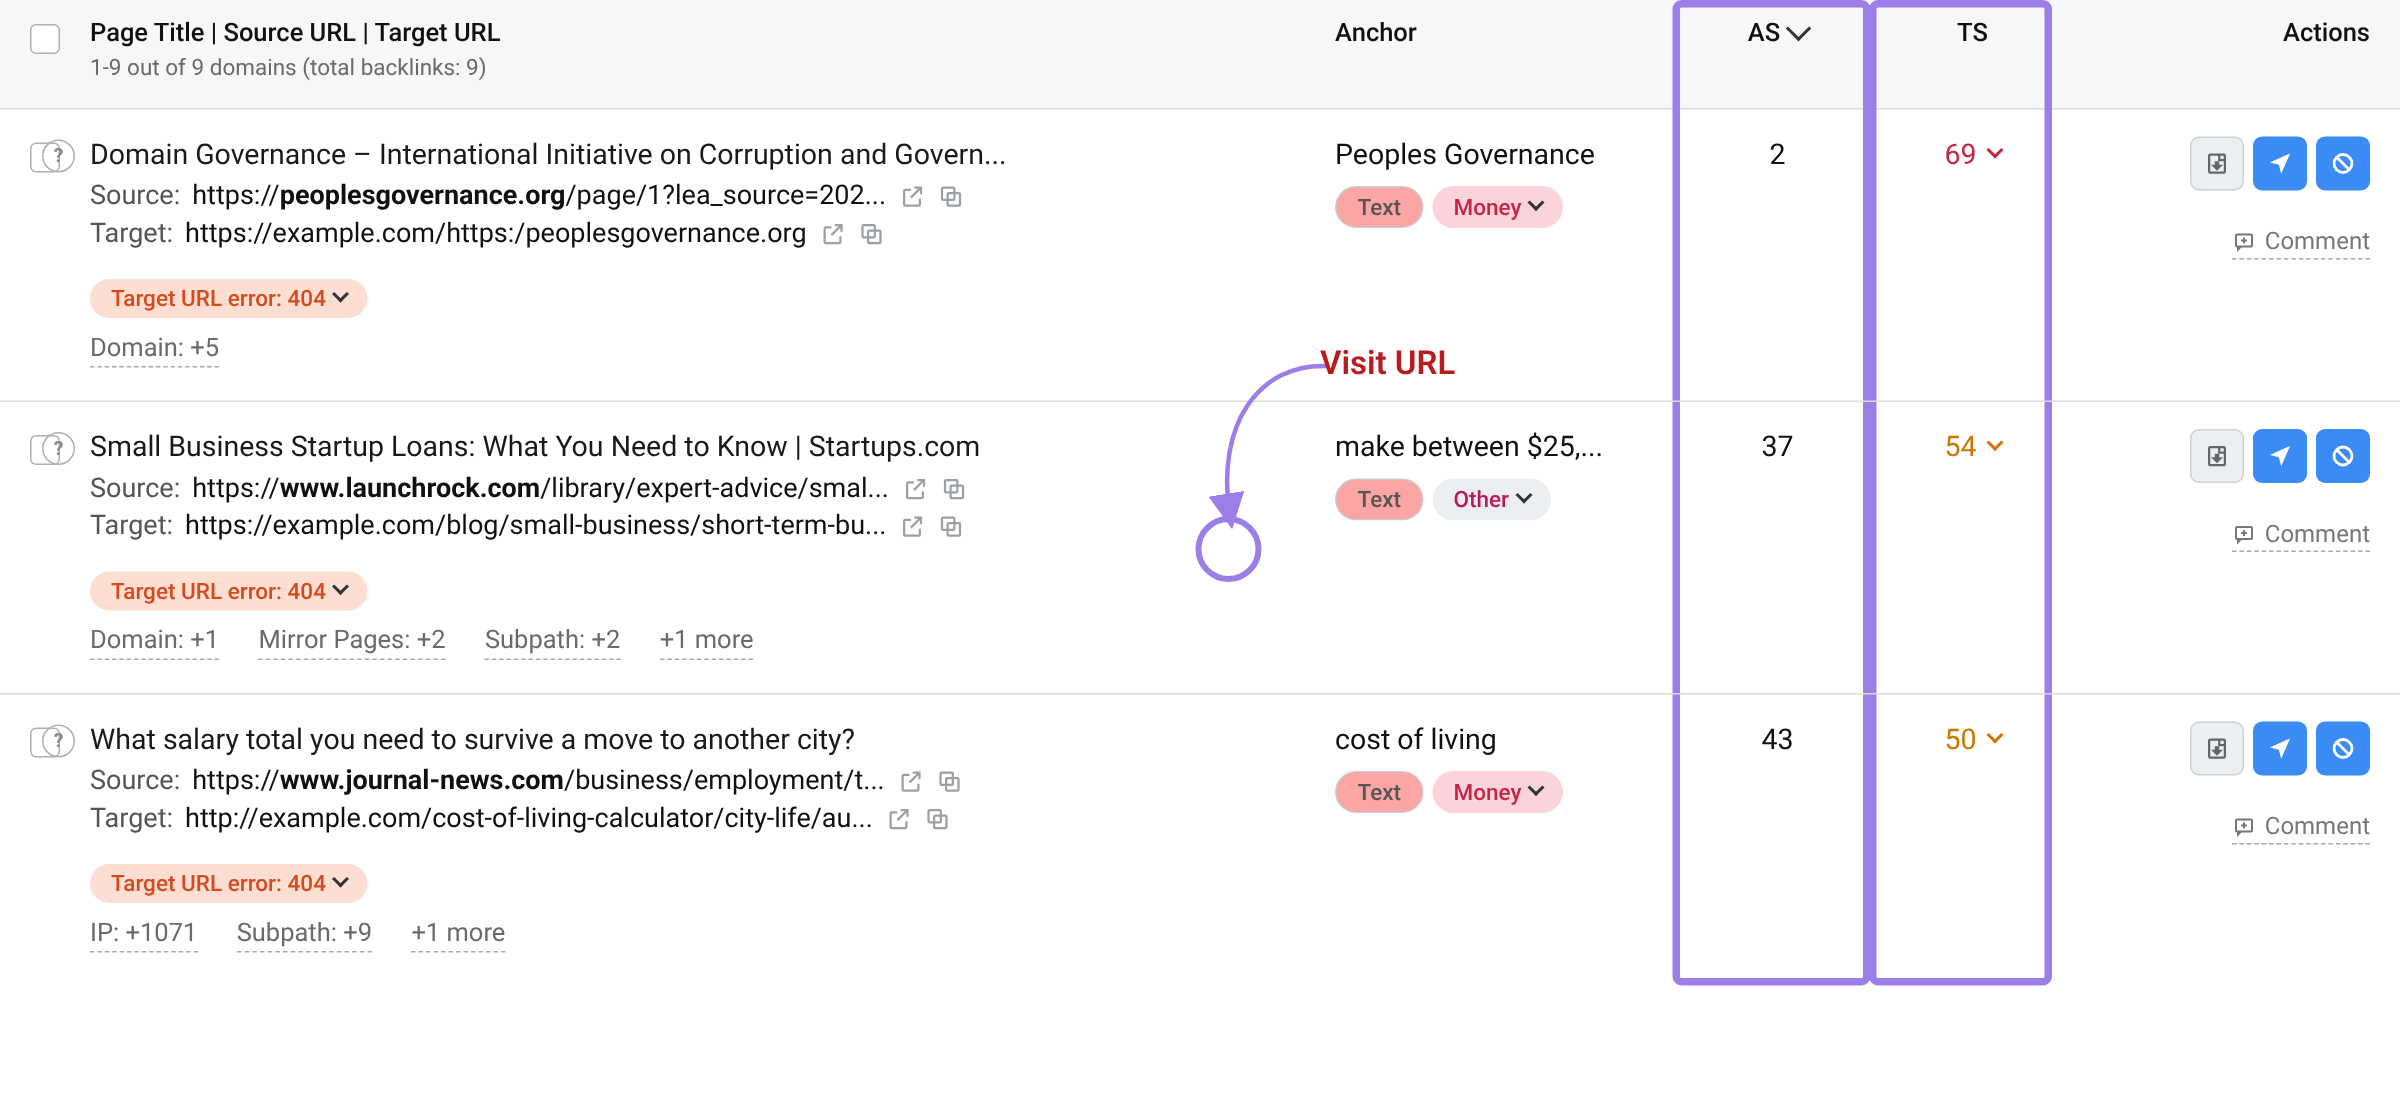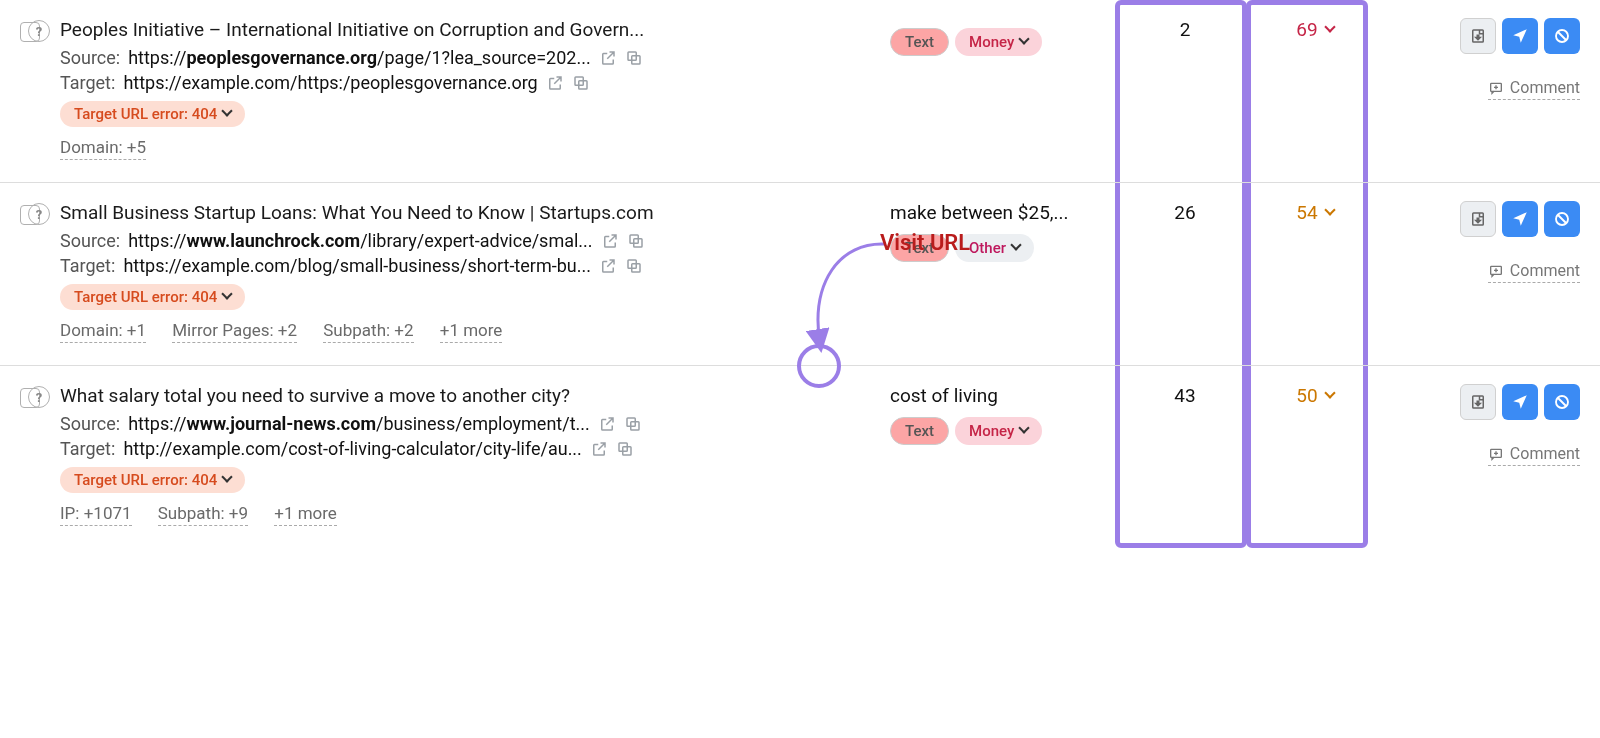"Page Title | Source URL" div.header-row { html: none -> <div> <div> <div></div> </div> <div> <div>Page Title | Source URL | Target URL</div> <div>1-9 out of 9 domains (total backlinks: 9)</div> </div> <div>Anchor</div> <div> <span>AS</span> <span></span> </div> <div> <span>TS</span> </div> <div>Actions</div> </div> }
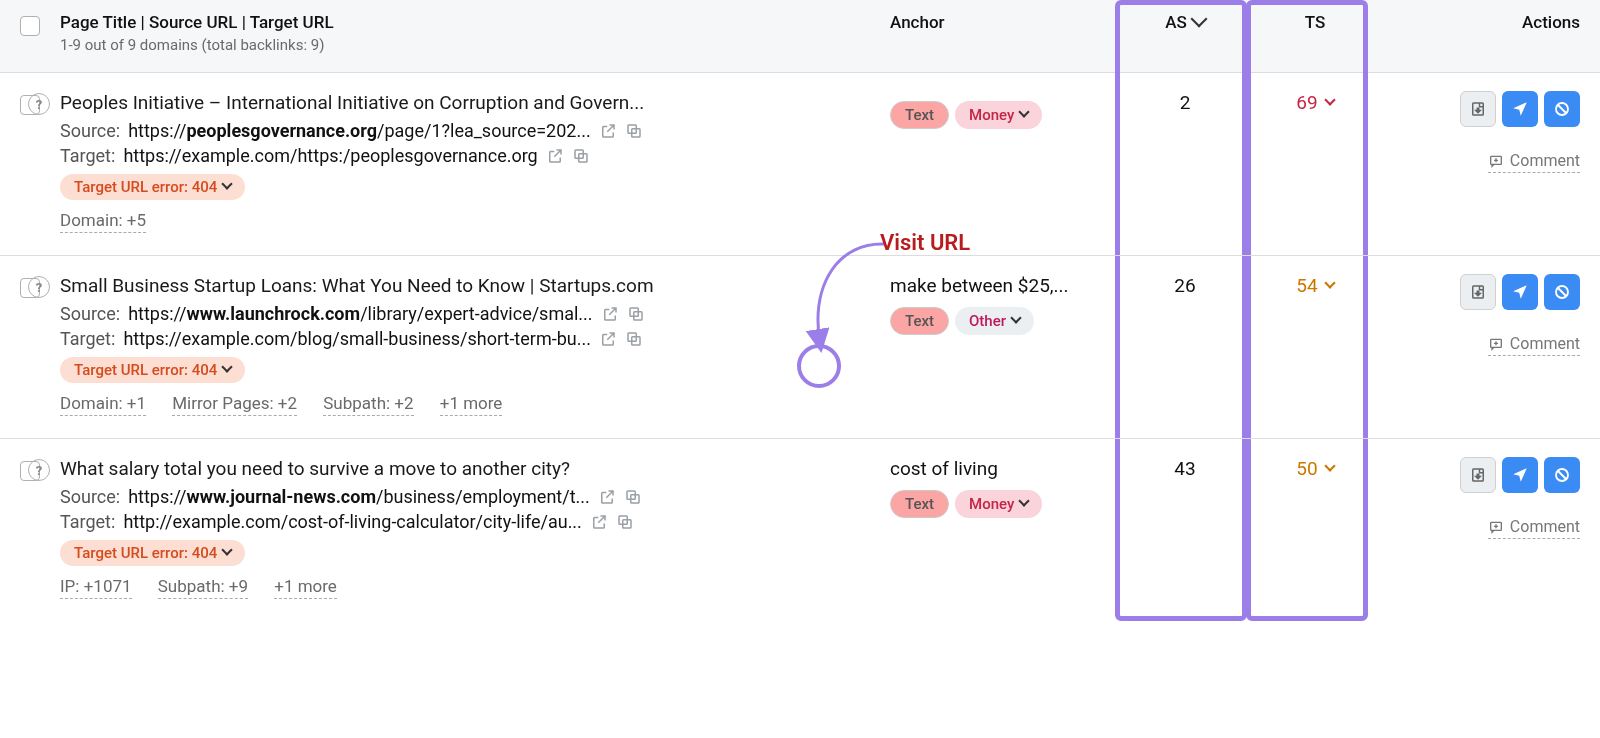"Peoples Initiative – International" div.page-title-link { text: Peoples Initiative -> Domain Governance }
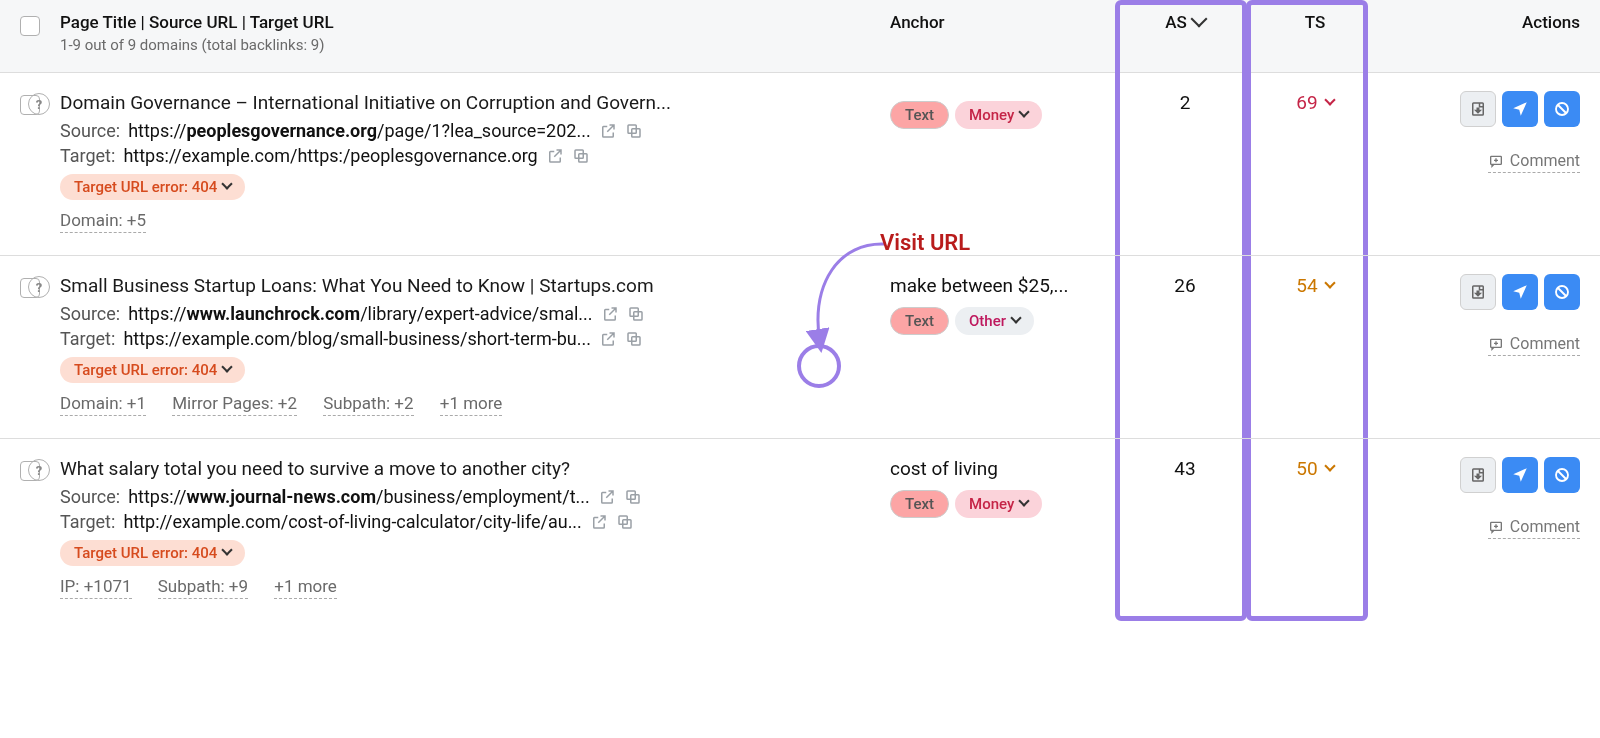"Peoples Governance" div { html: none -> <div>Peoples Governance</div> }
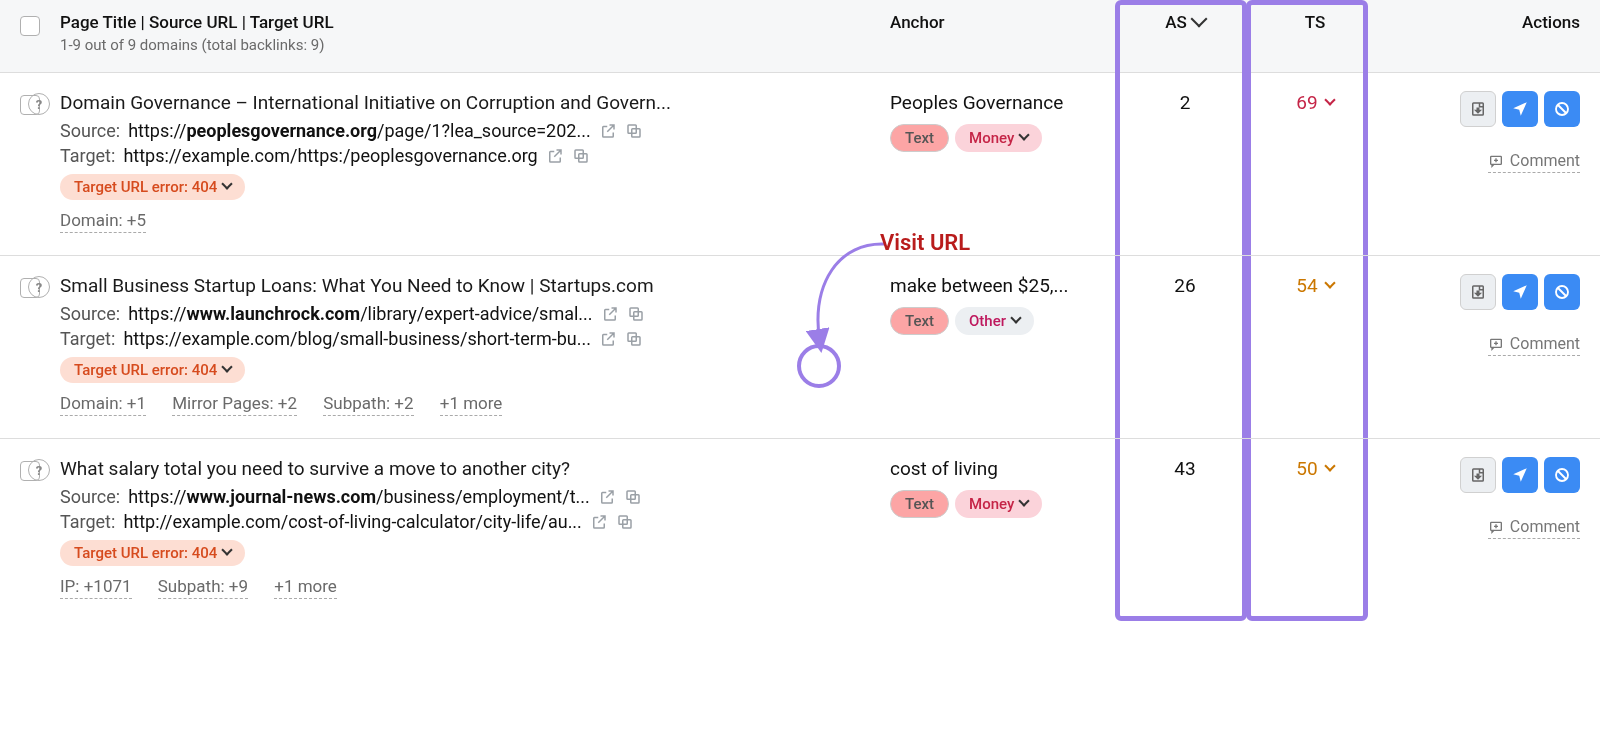"Target URL error: 404" .tags { margin-top: 8px -> 20px }
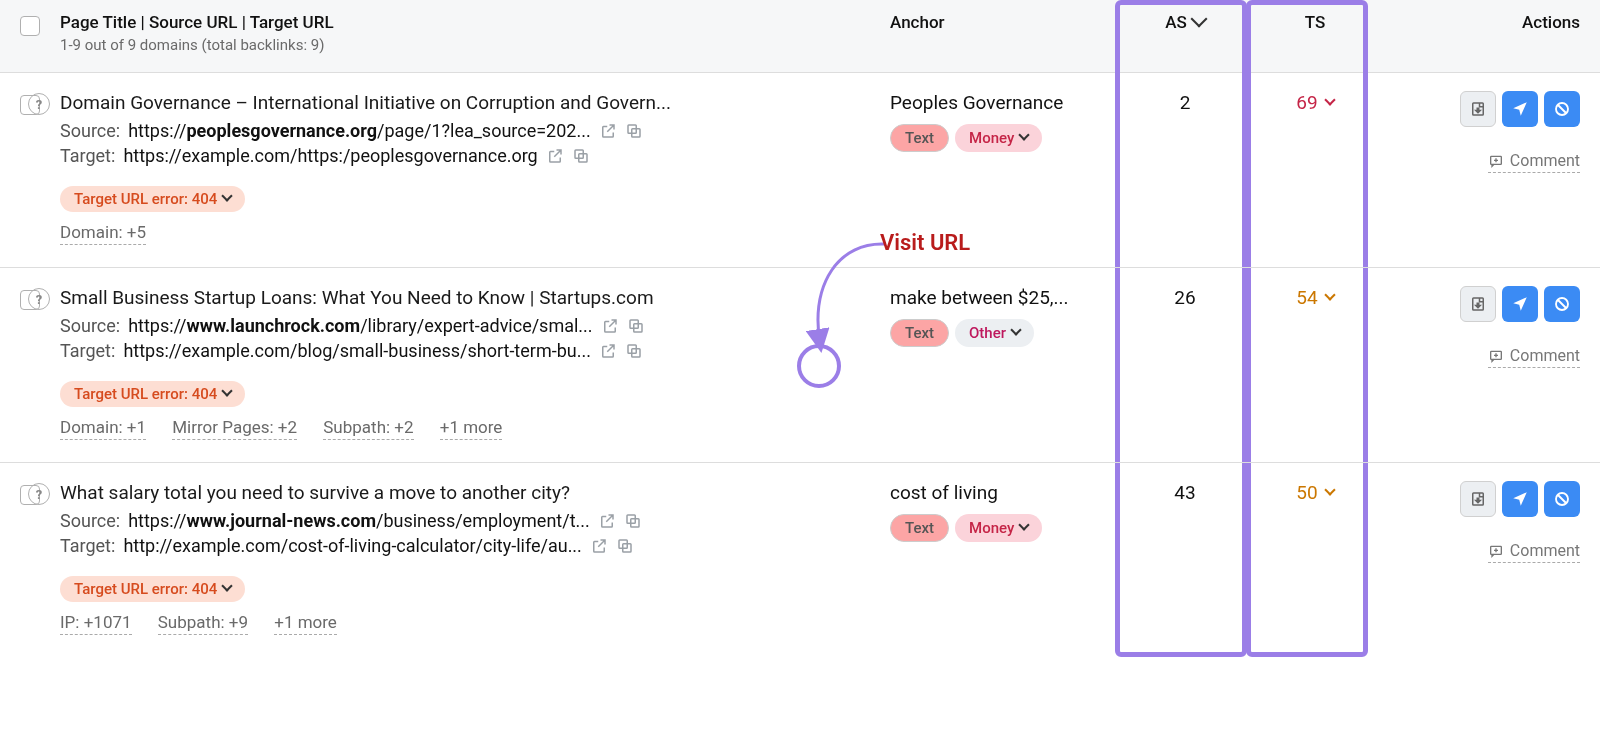"26" div.as-cell { text: 26 -> 37 }
